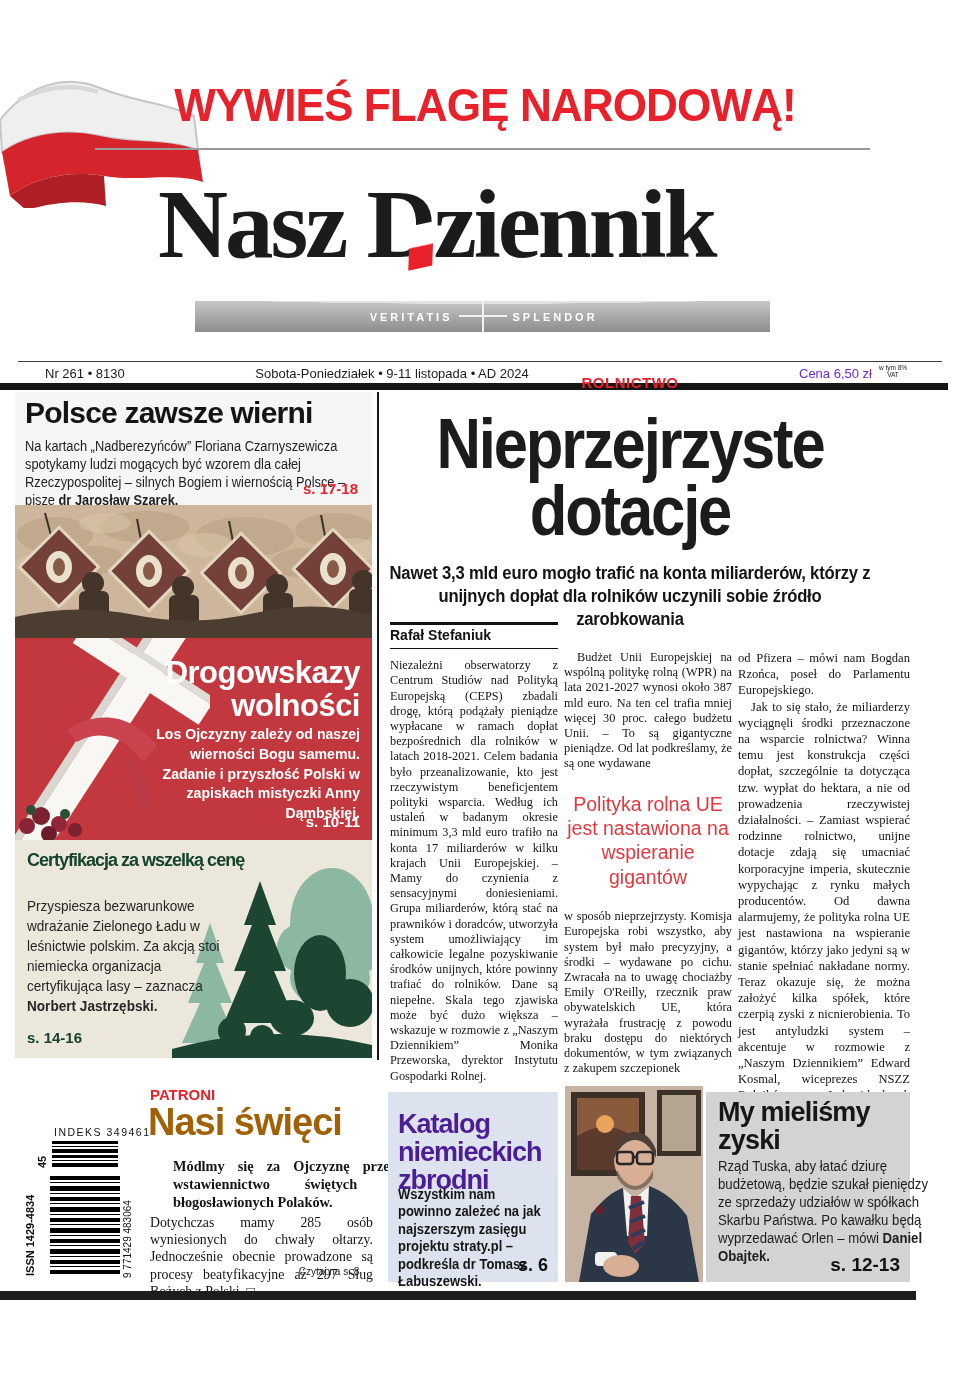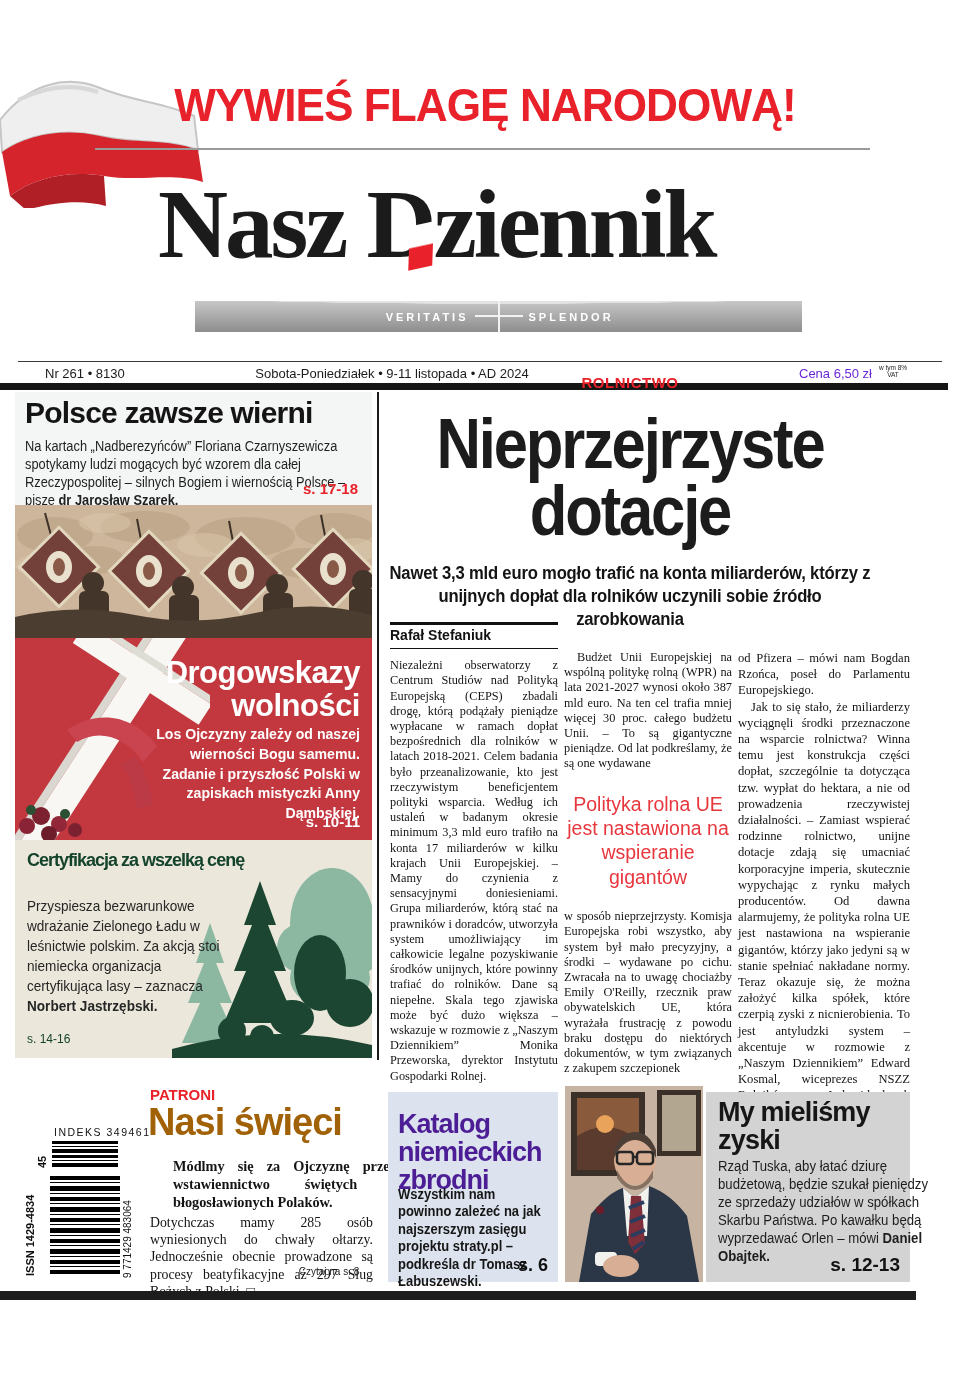"VERITATIS" .motto-band { padding-left: 32px -> none }
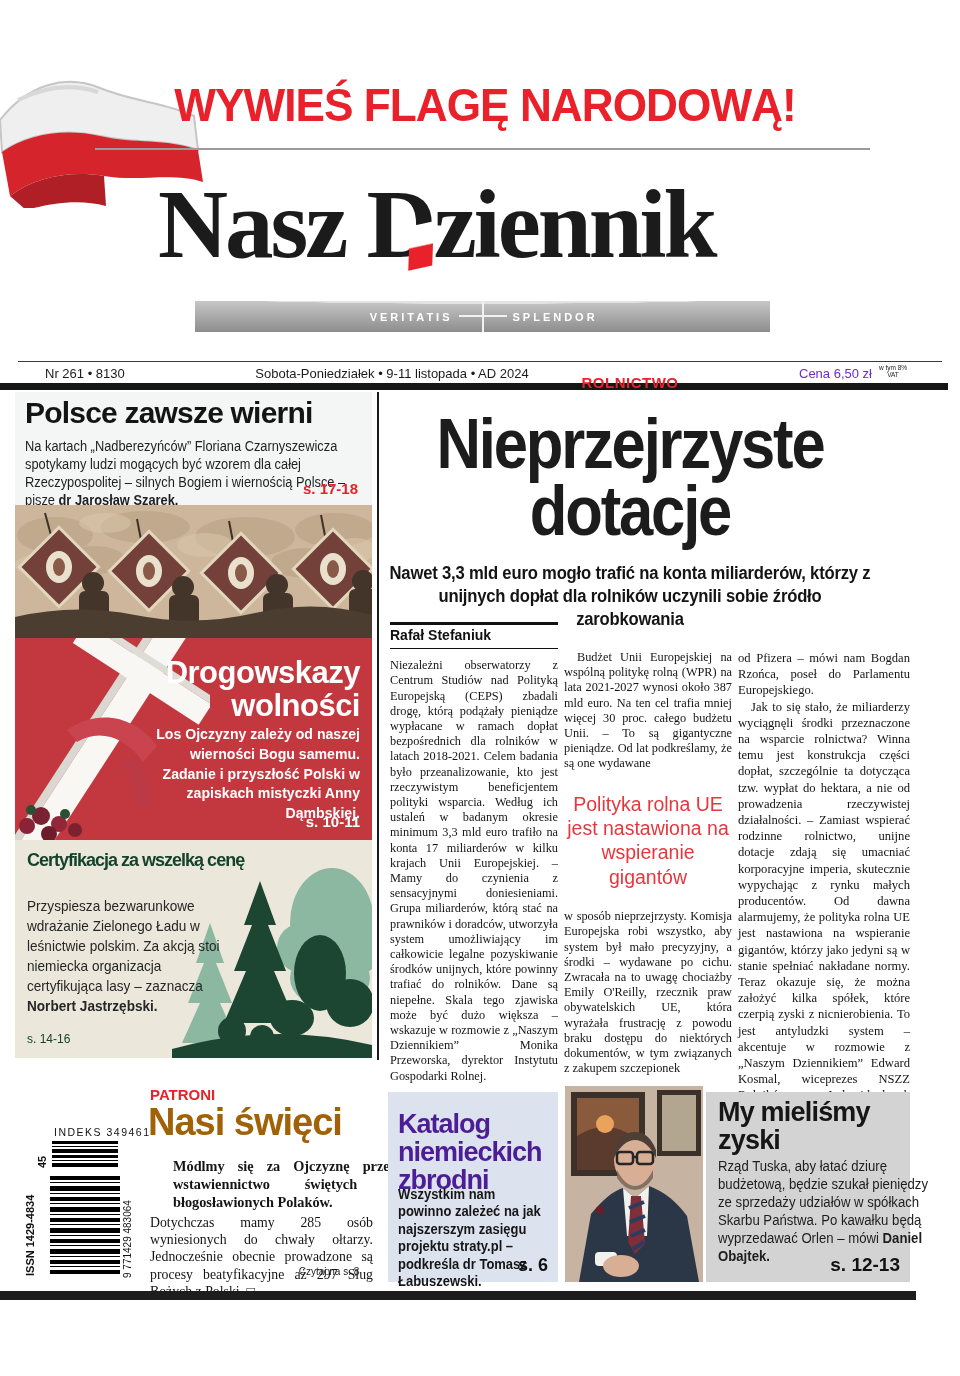"s. 14-16" .certyfikacja-page { font-size: 12px -> 15px; font-weight: normal -> bold }
